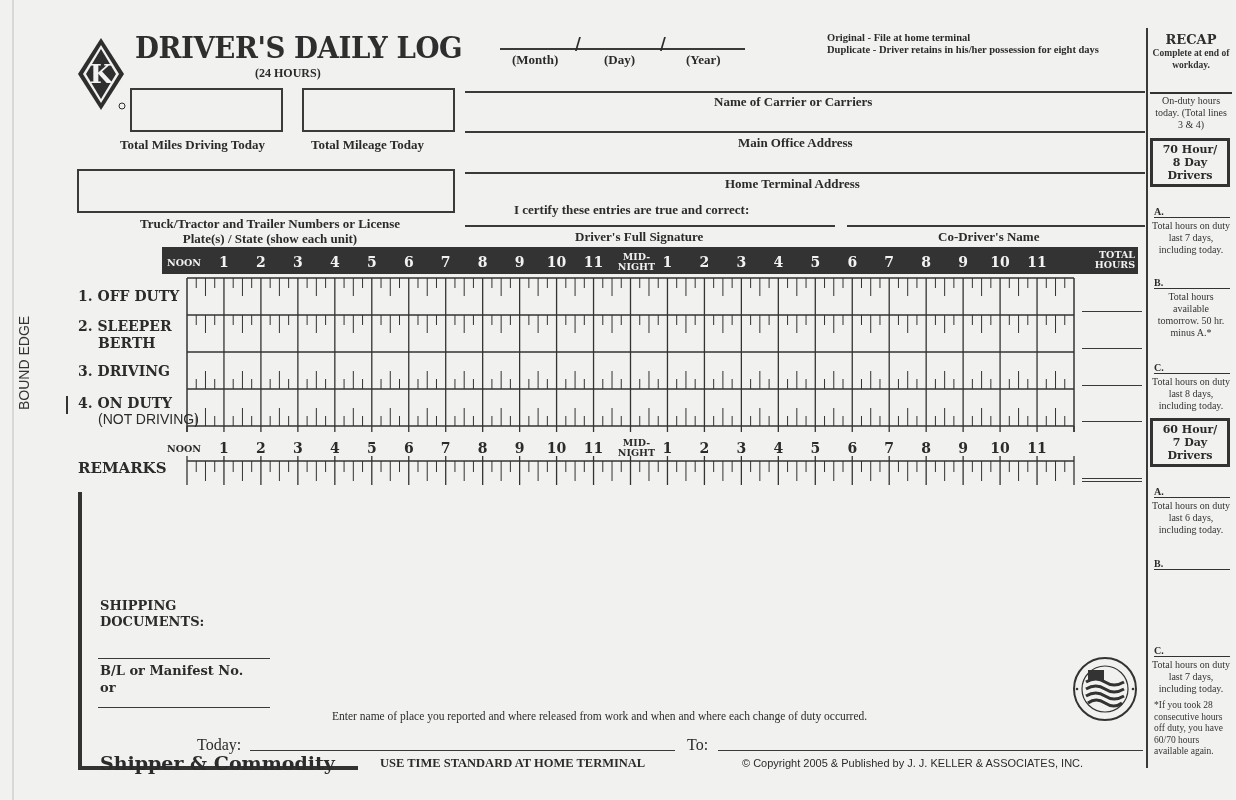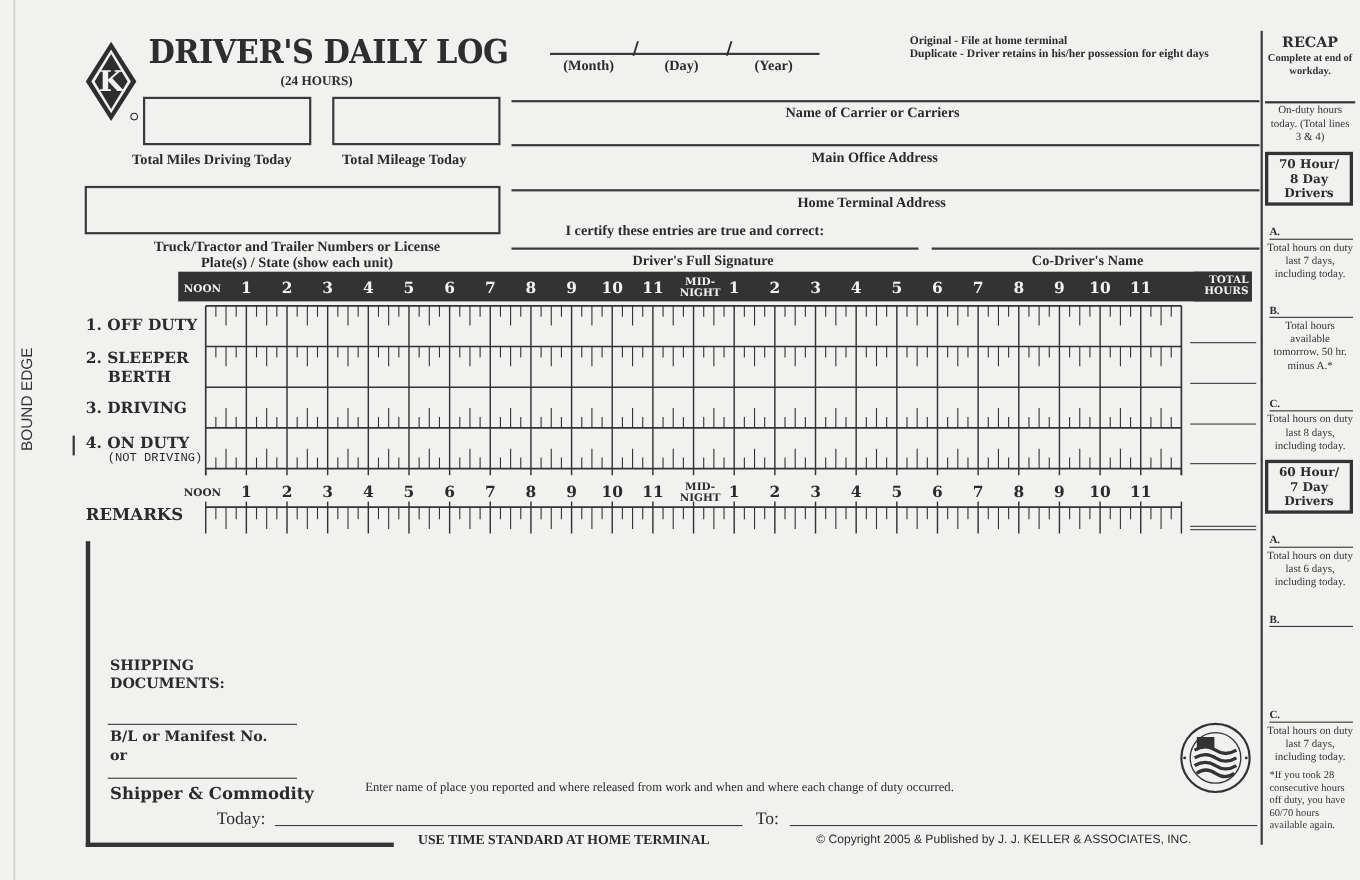"(NOT DRIVING)" div.abs { font-family: Liberation Mono, monospace -> Liberation Sans, sans-serif; font-size: 11px -> 14px }
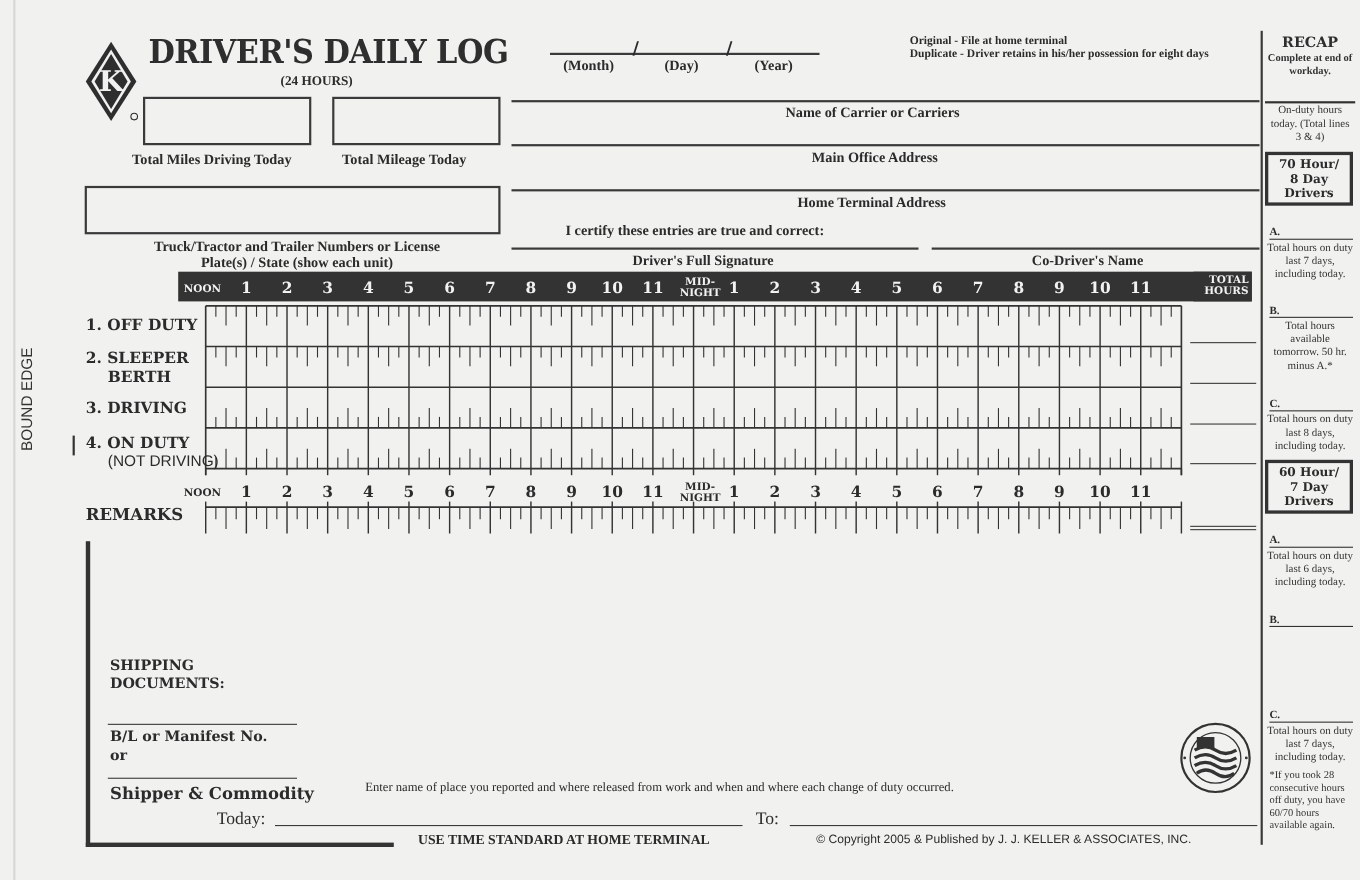"Shipper & Commodity" div.abs { font-size: 15px -> 19px; top: 712px -> 752px }
